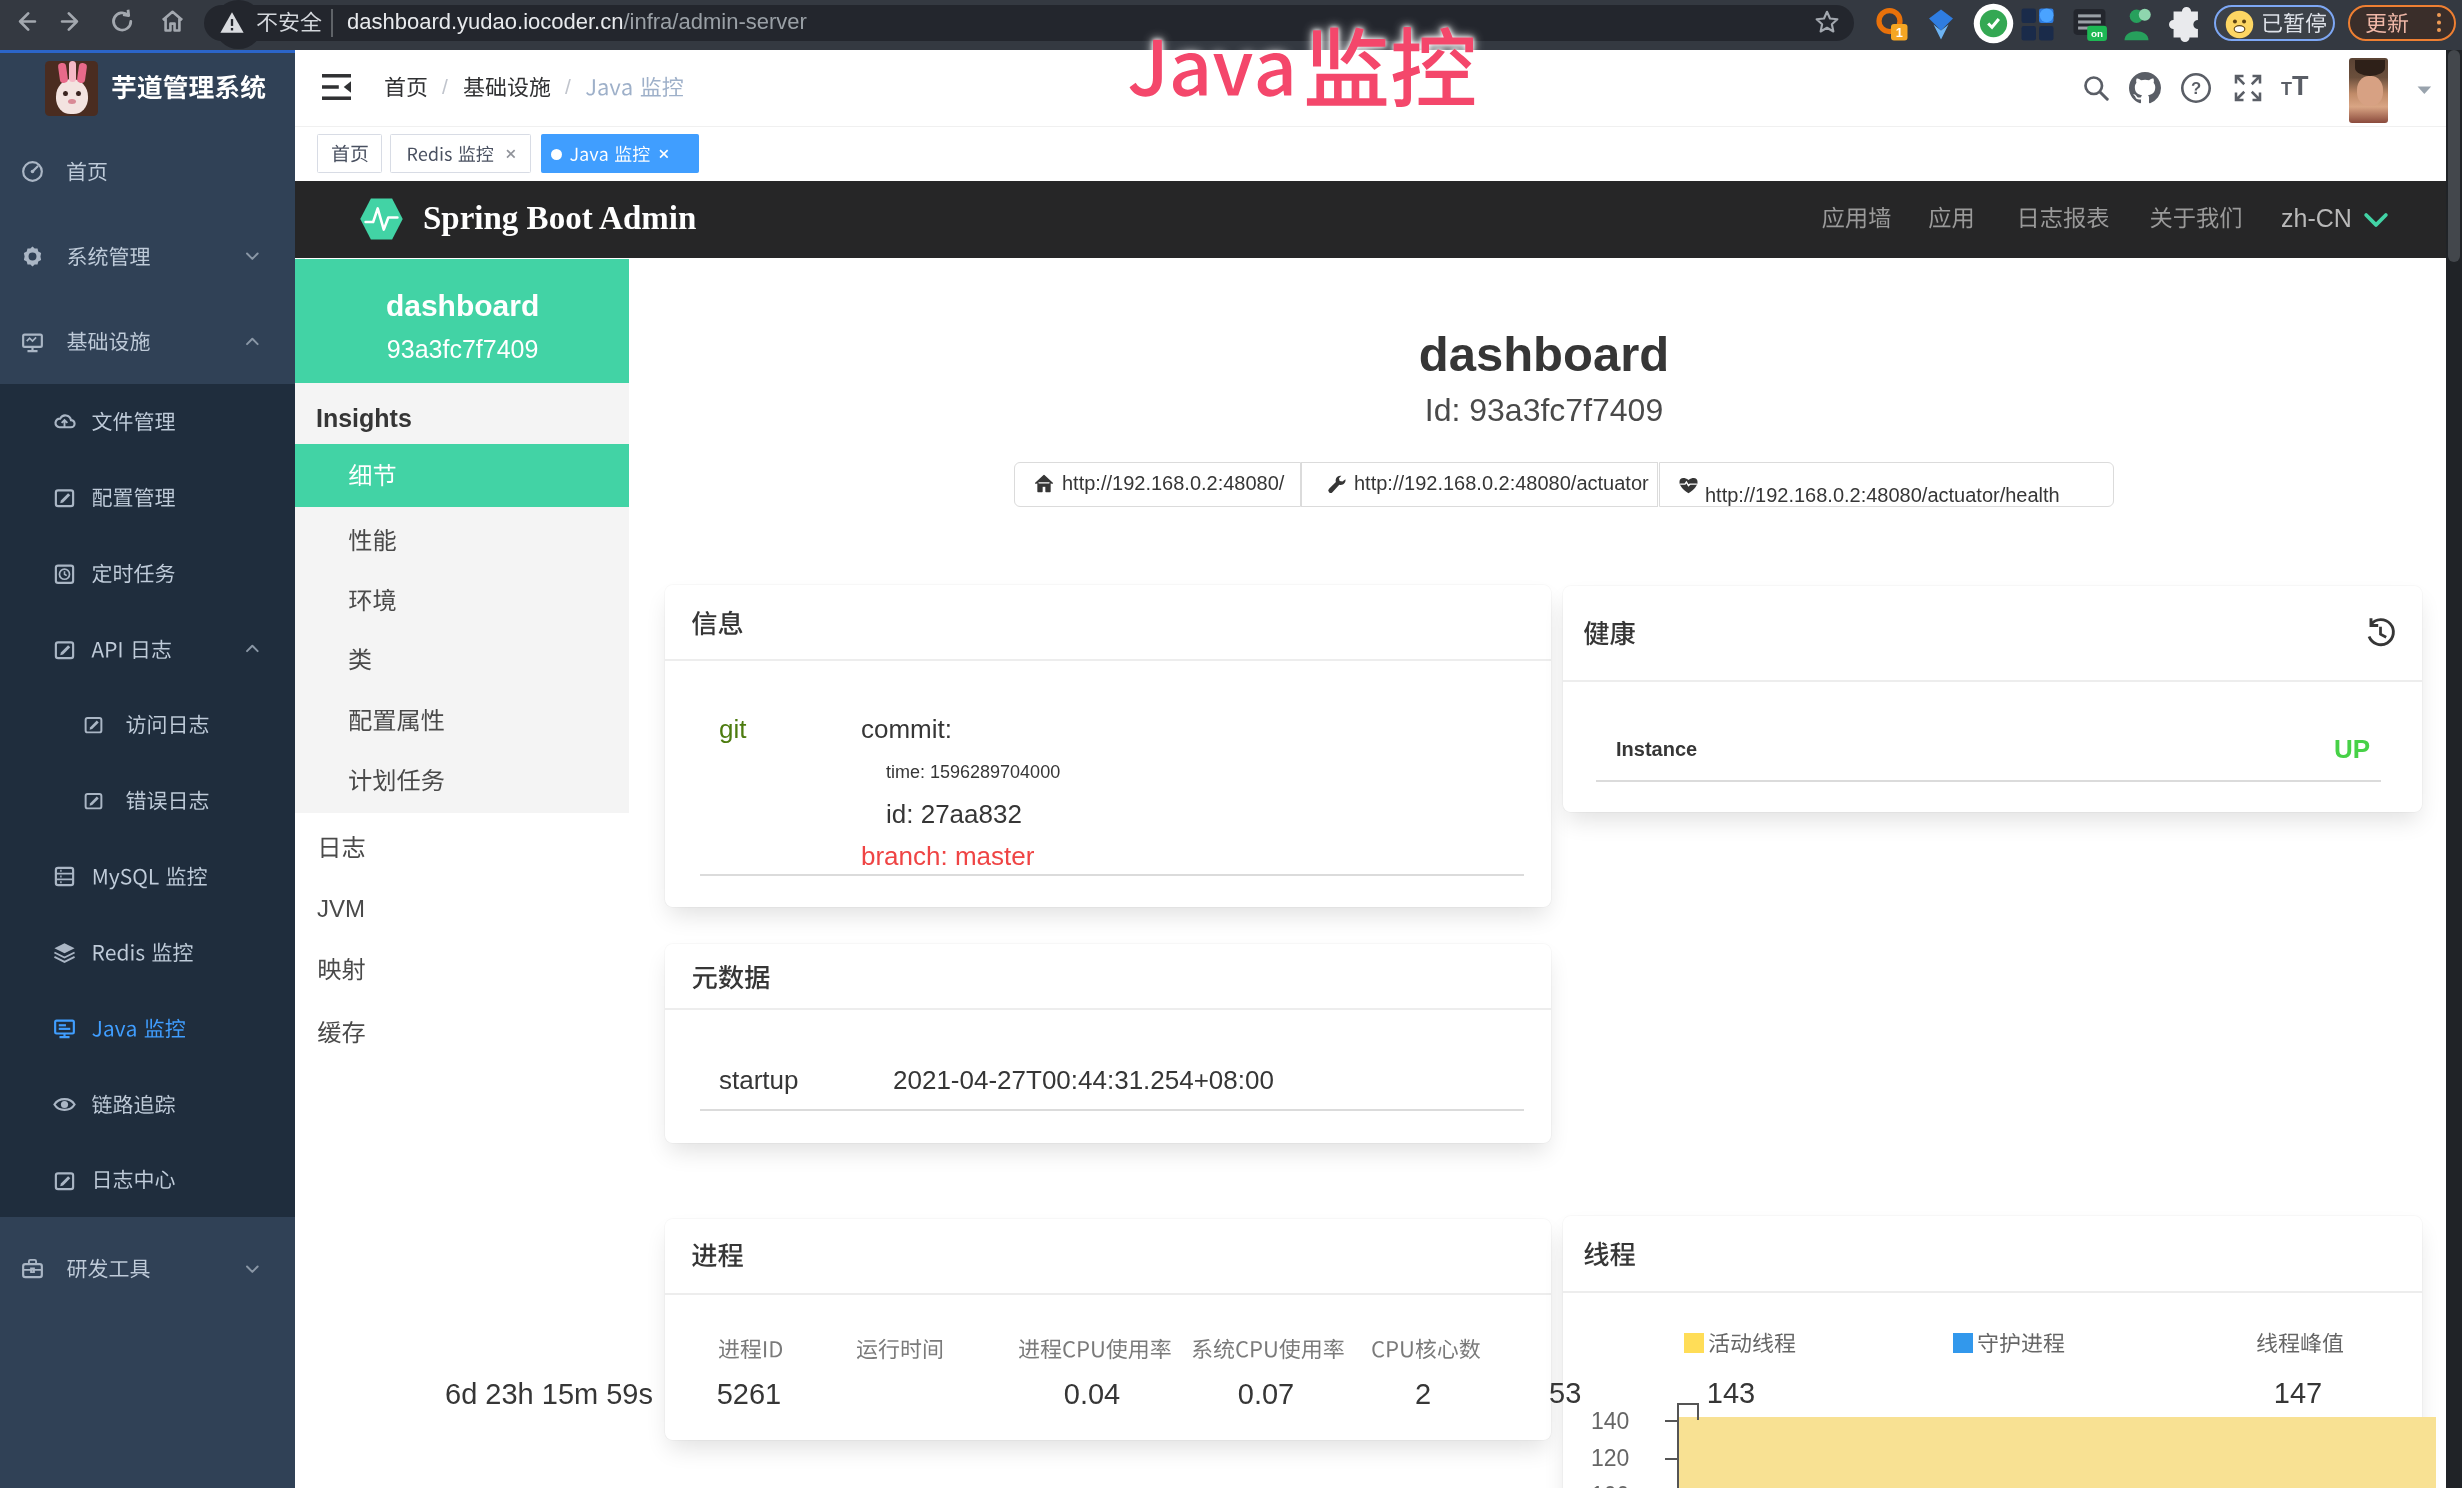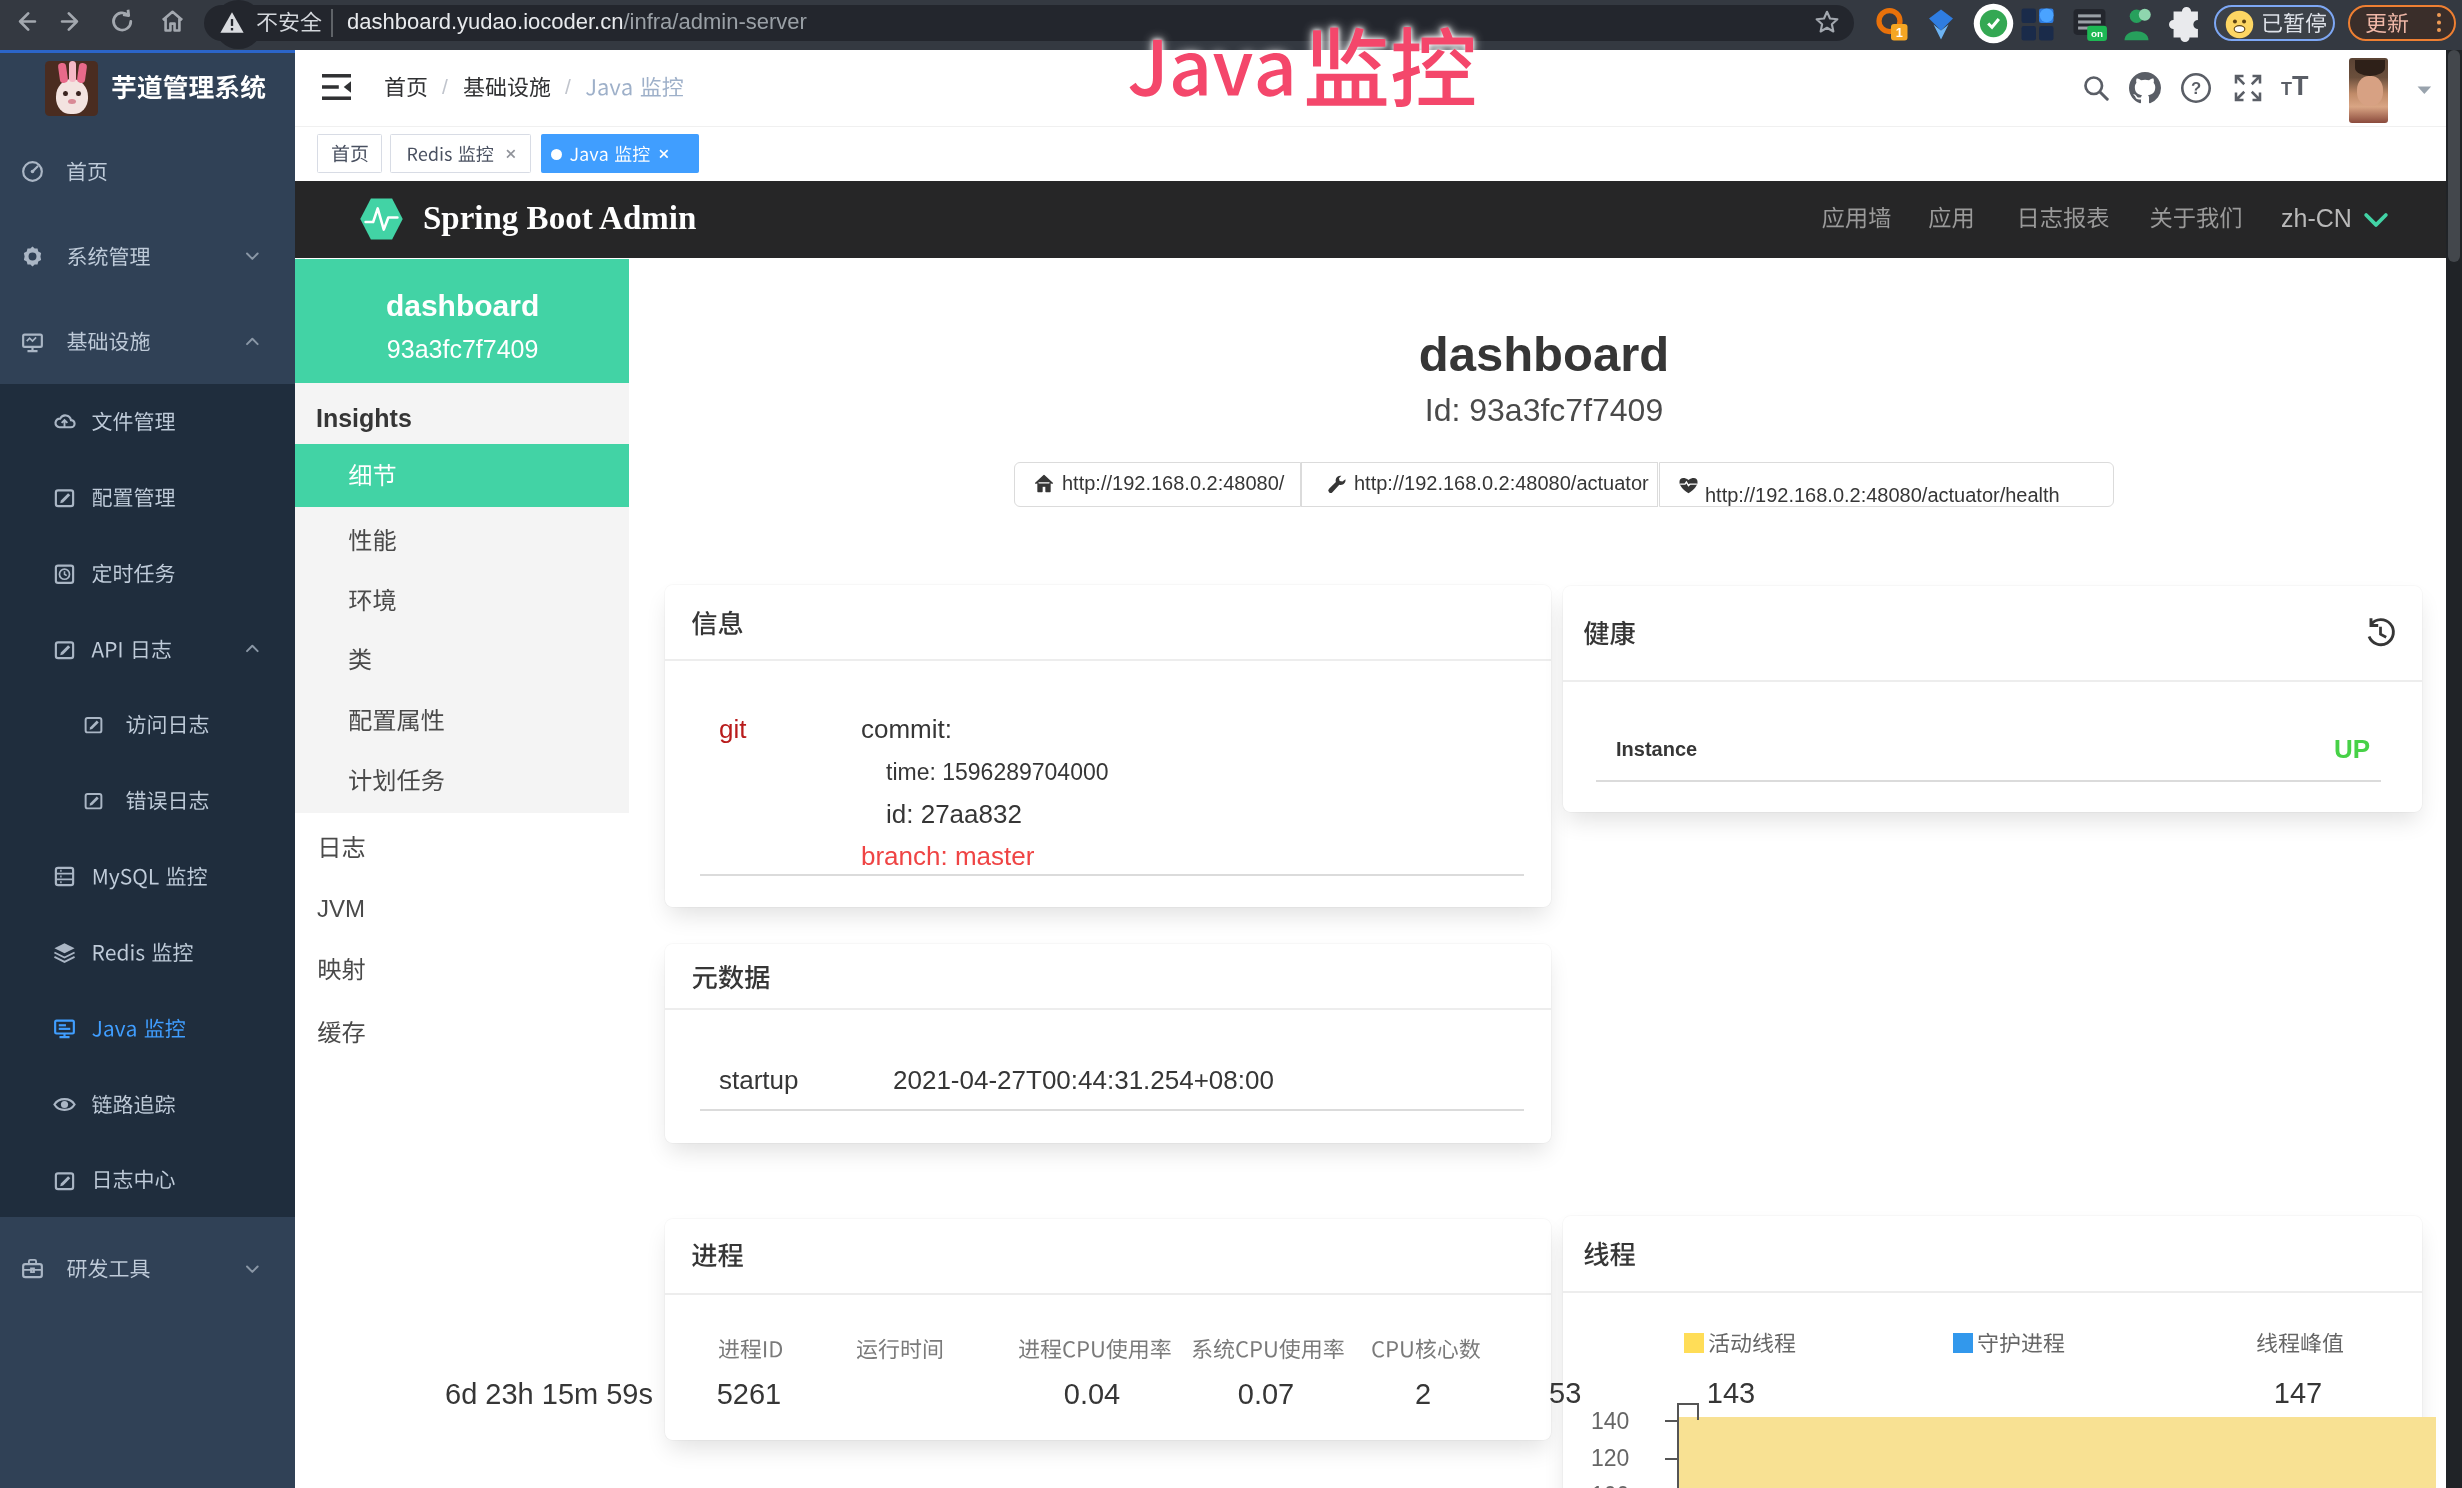"git" div { color: #b91c1c -> #4d7c0f }
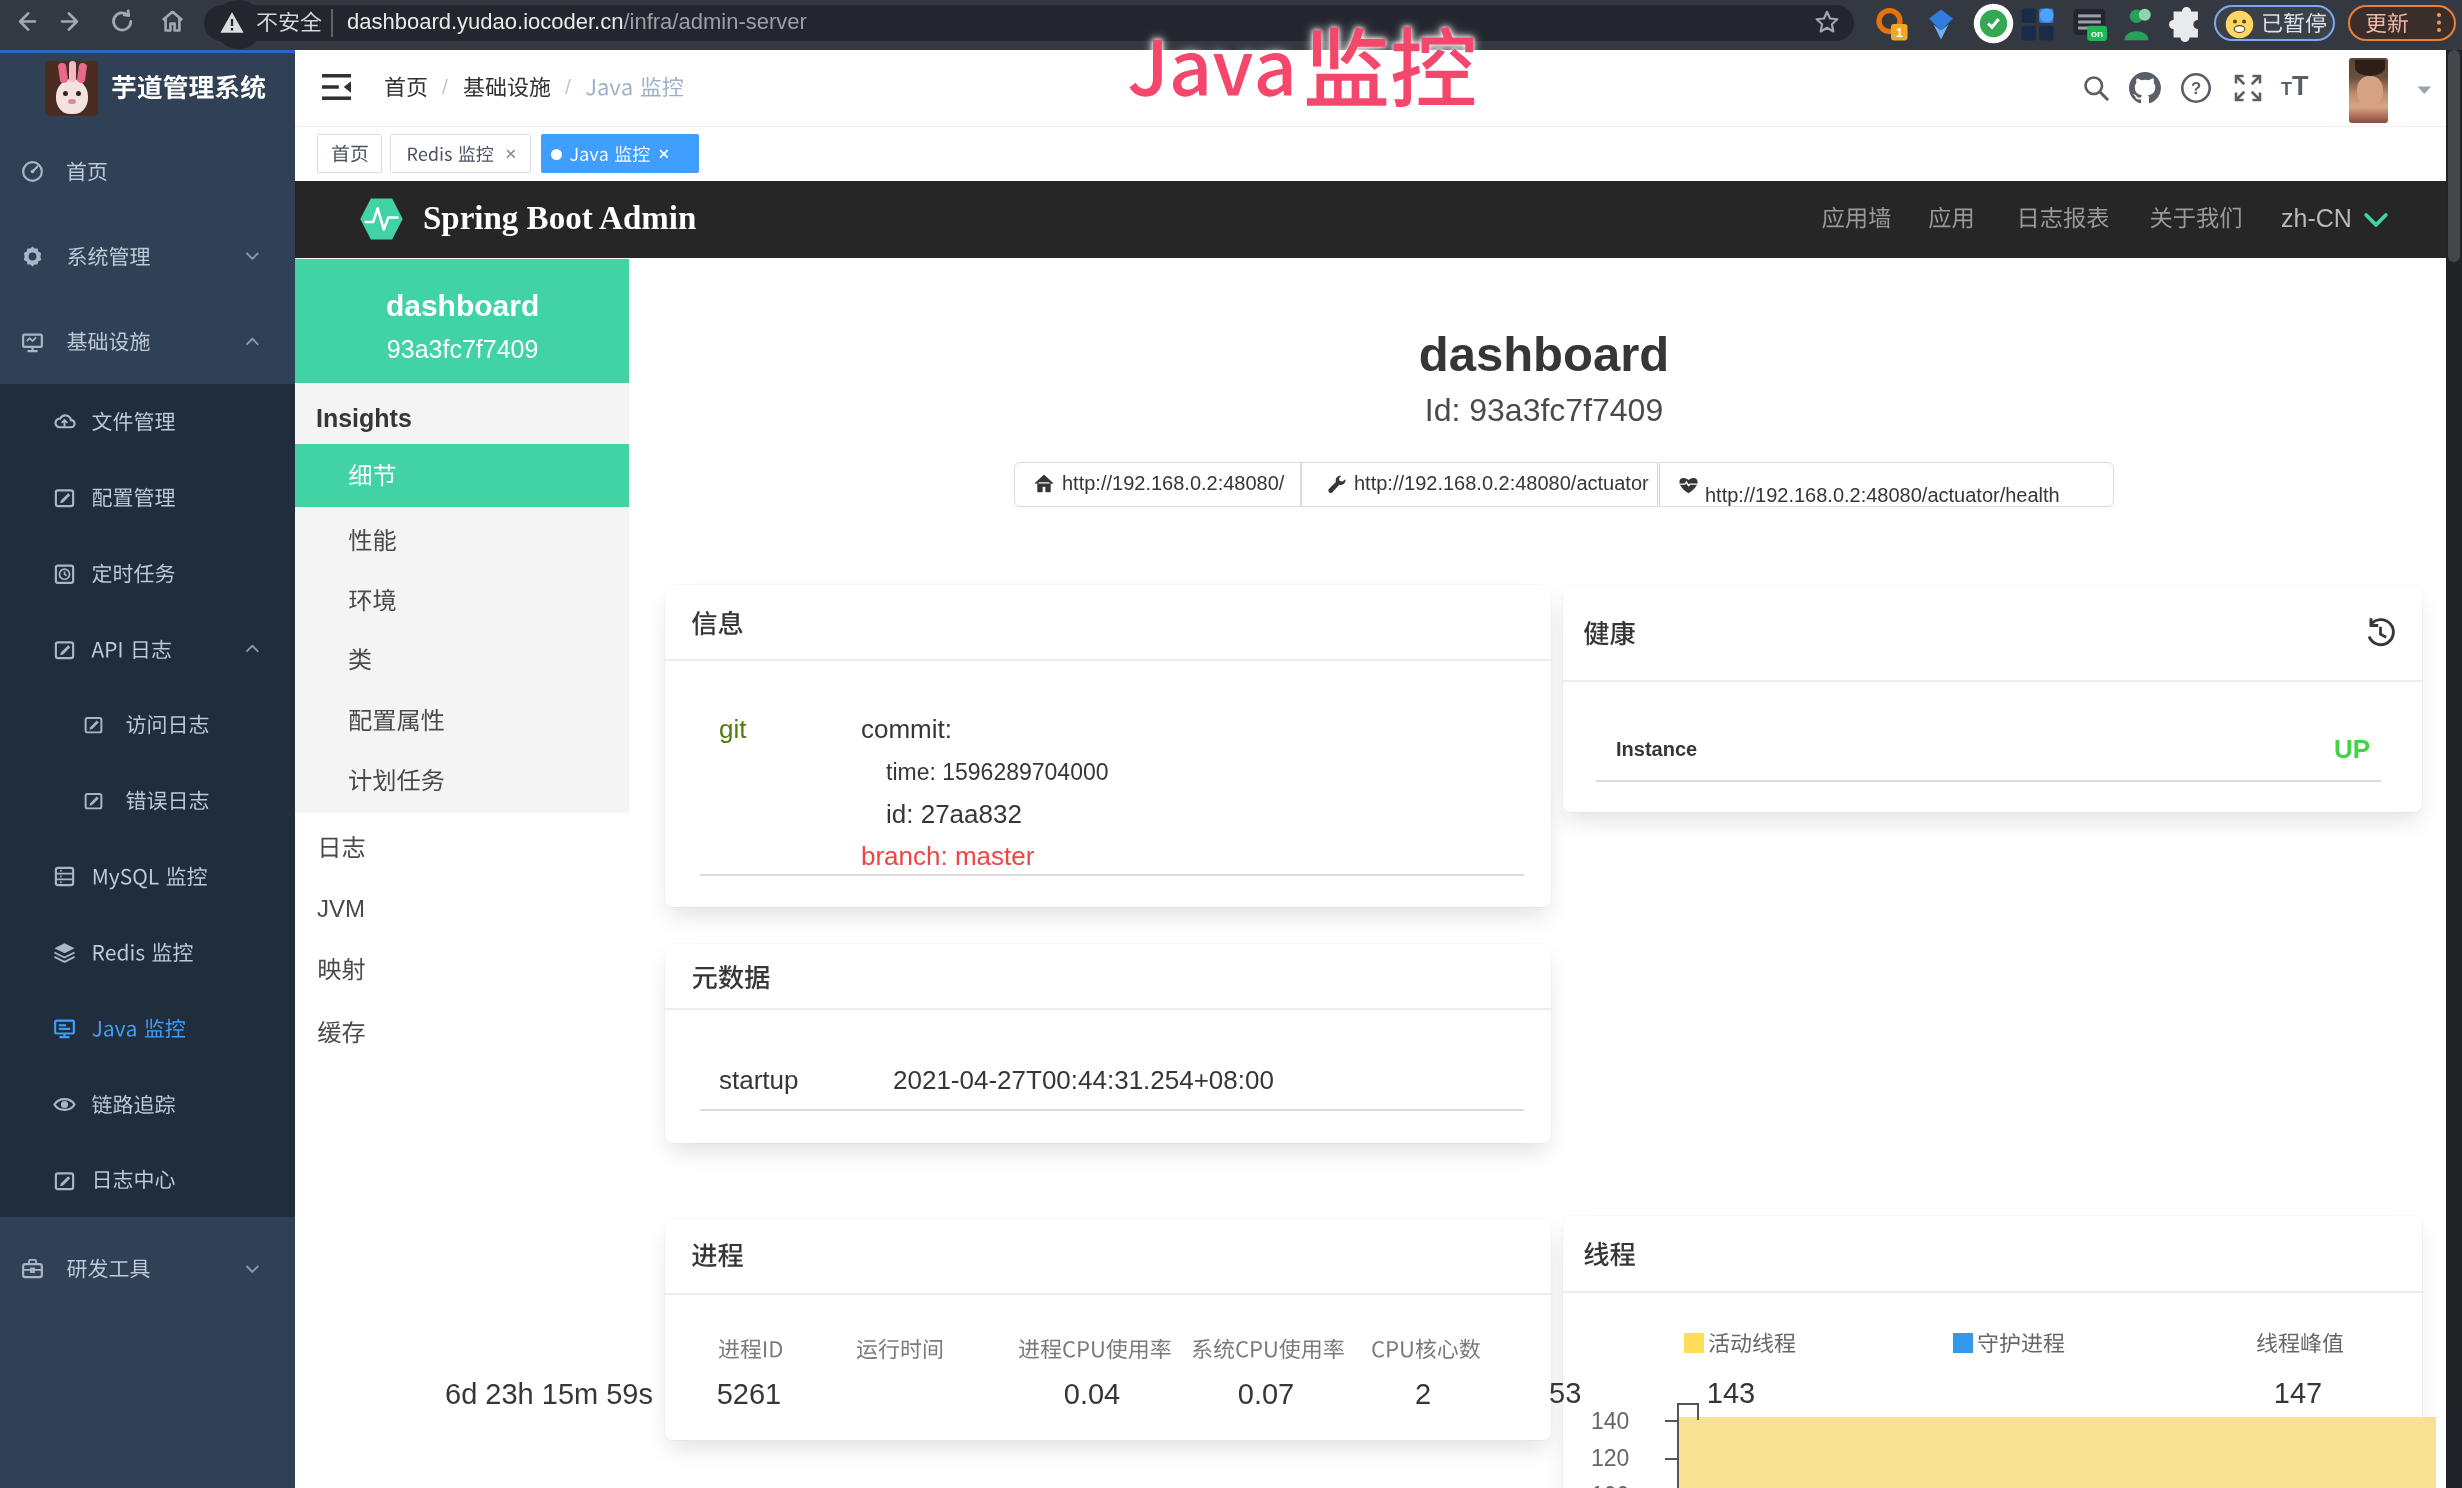"time: 1596289704000" div { font-size: 23px -> 18px }
